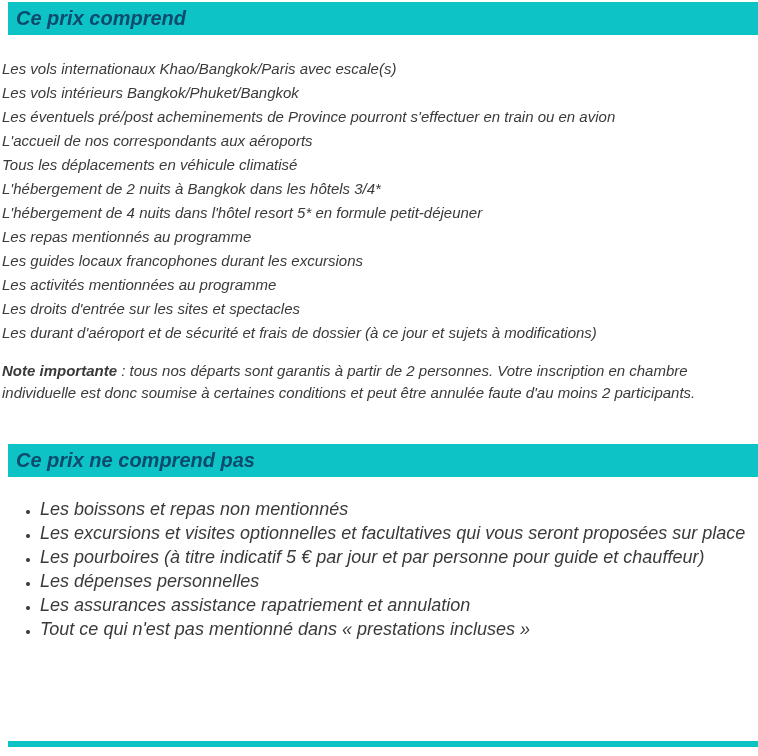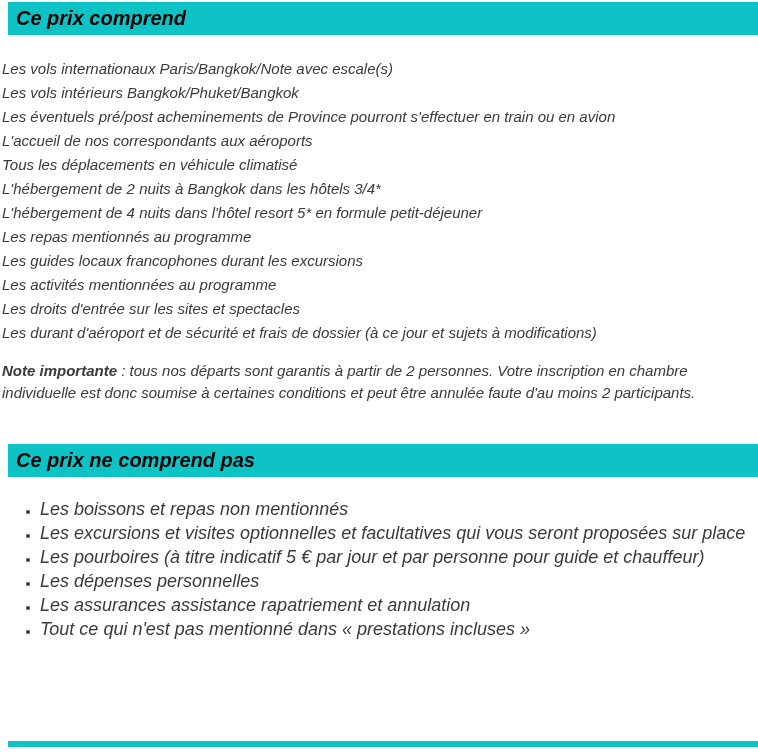"Ce prix comprend" .banner { color: #000000 -> #0c4a6e }
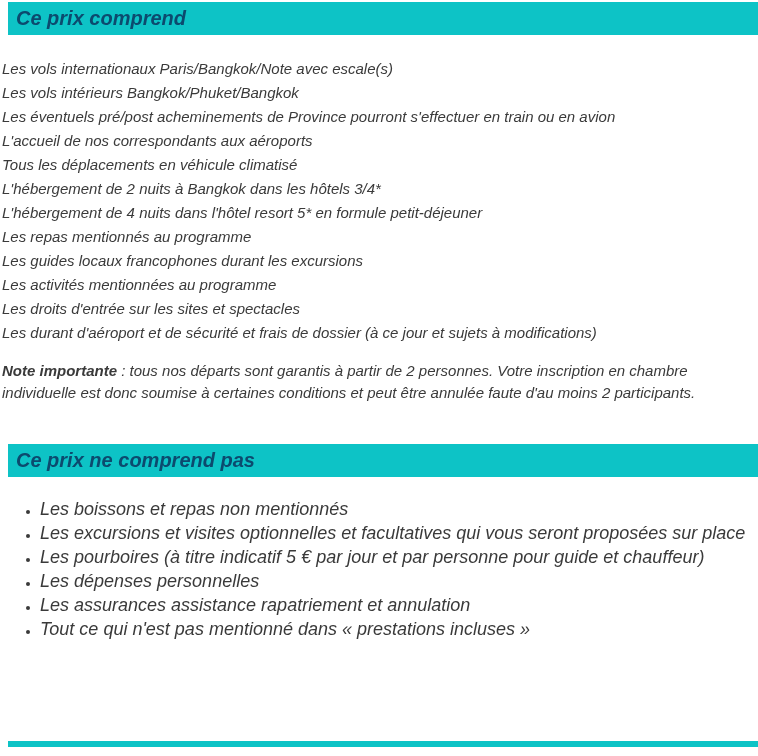"Les vols internationaux" li { text: Paris/Bangkok/Note -> Khao/Bangkok/Paris }
